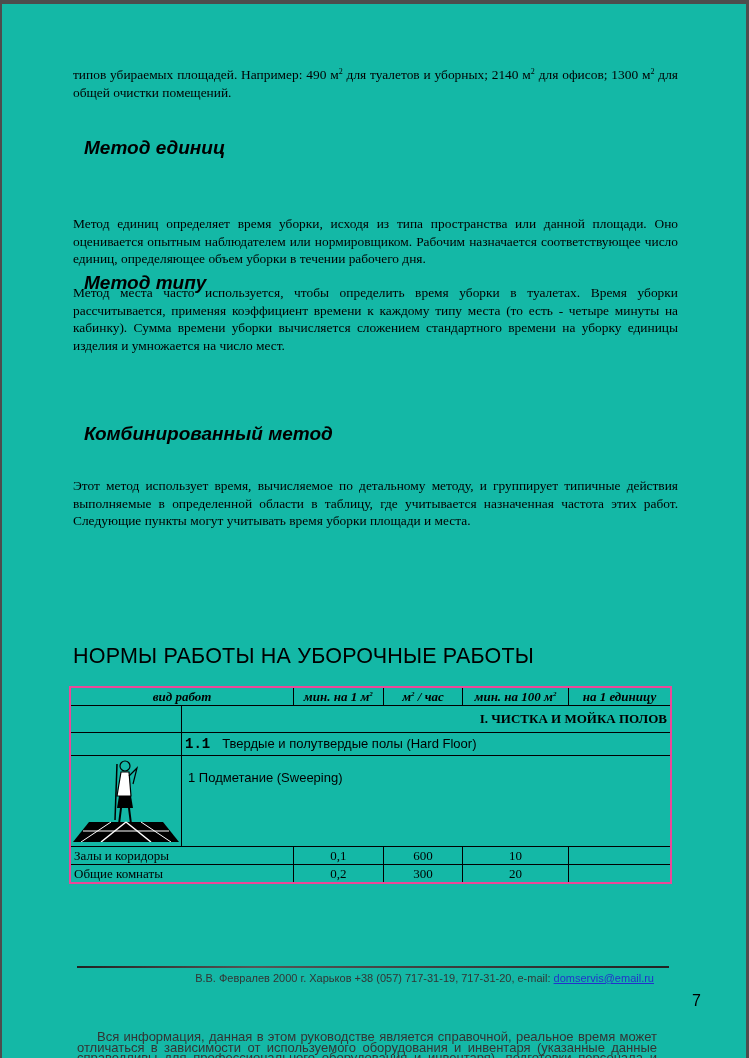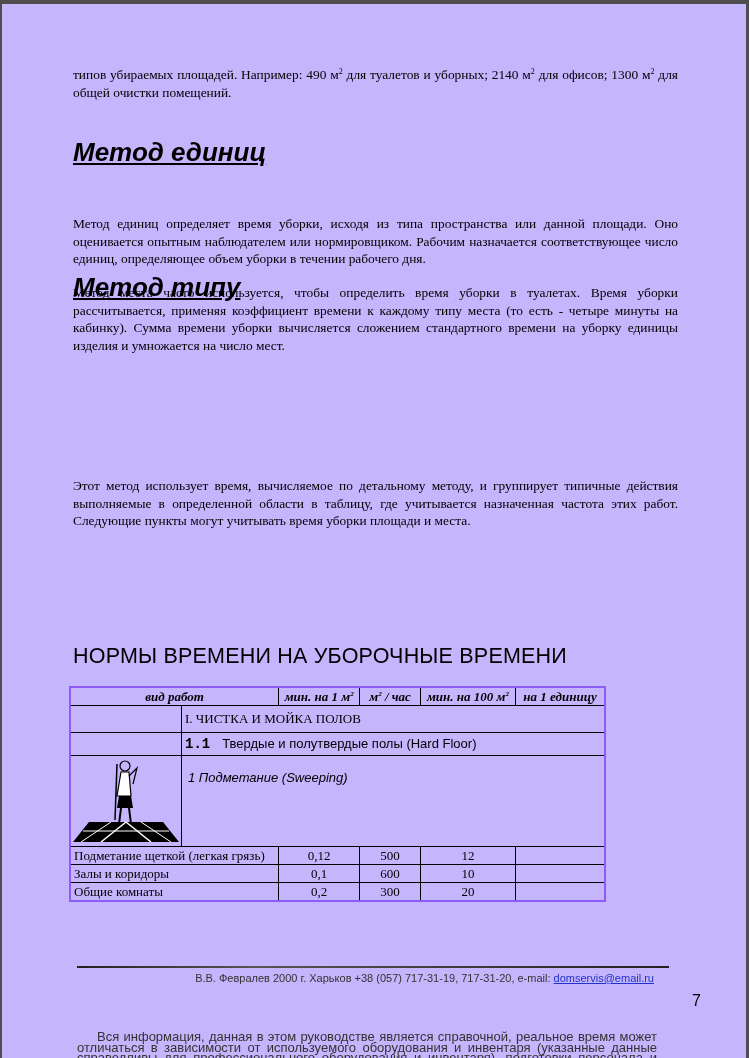"типов убираемых площадей. Например: 490" .page { background: #c4b5fd -> #14b8a6 }
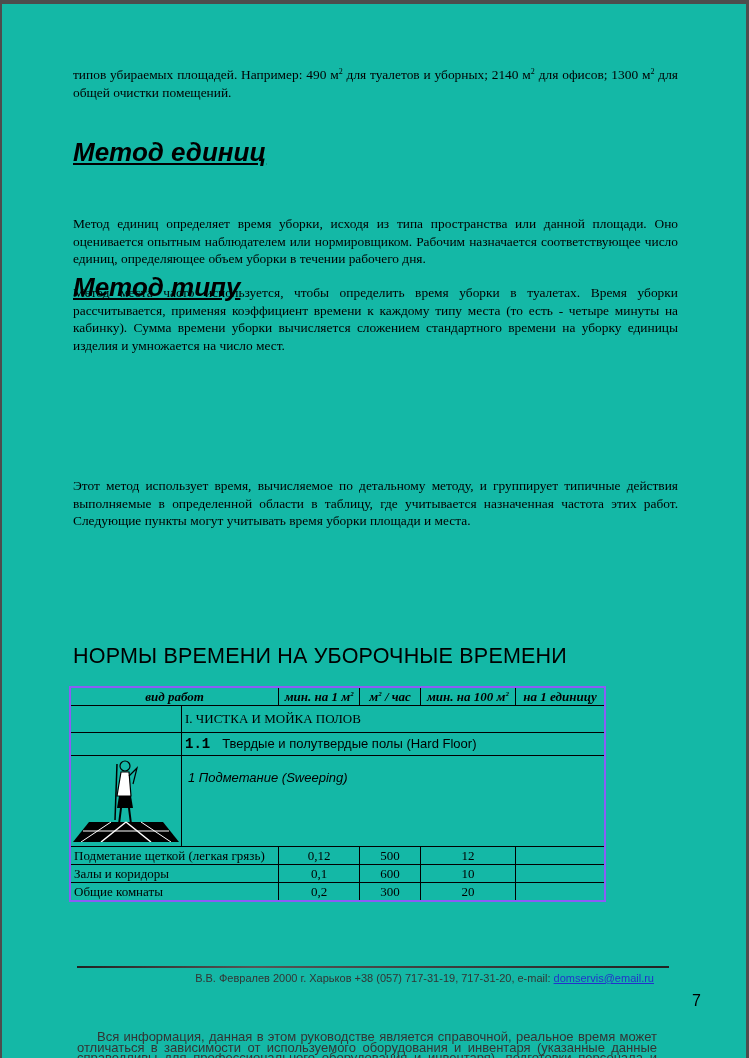"Метод единиц" .heading { font-size: 26px -> 19px; left: 71px -> 82px; text-decoration: underline -> none }
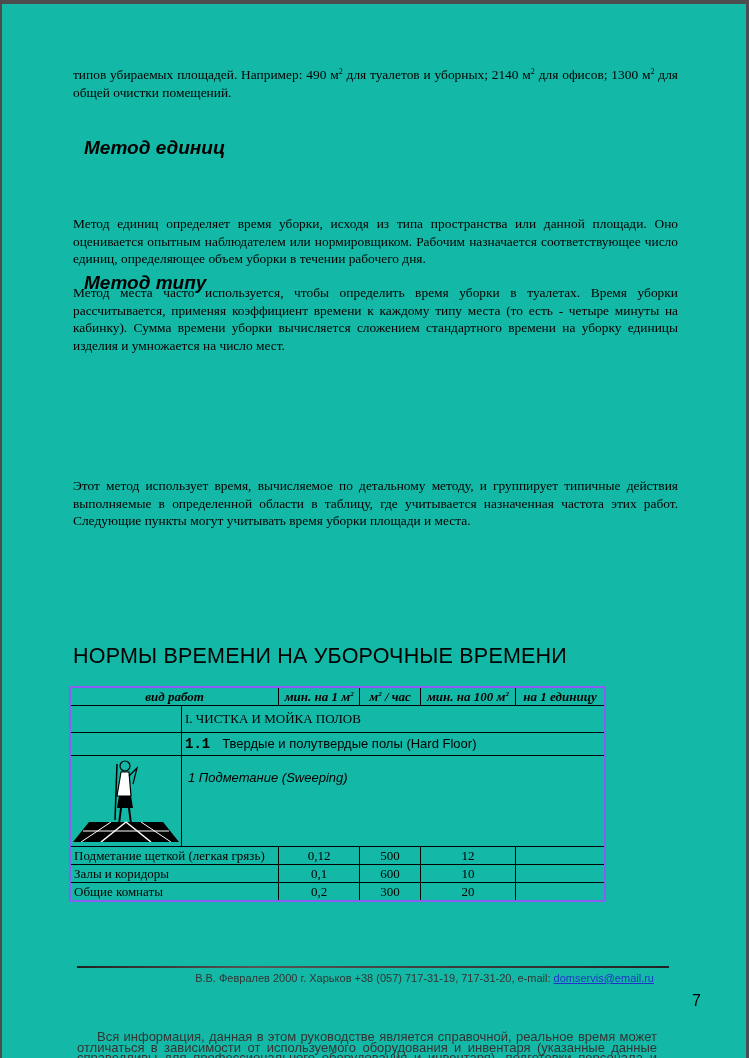"Комбинированный метод" div.heading { html: none -> <div>Комбинированный метод</div> }
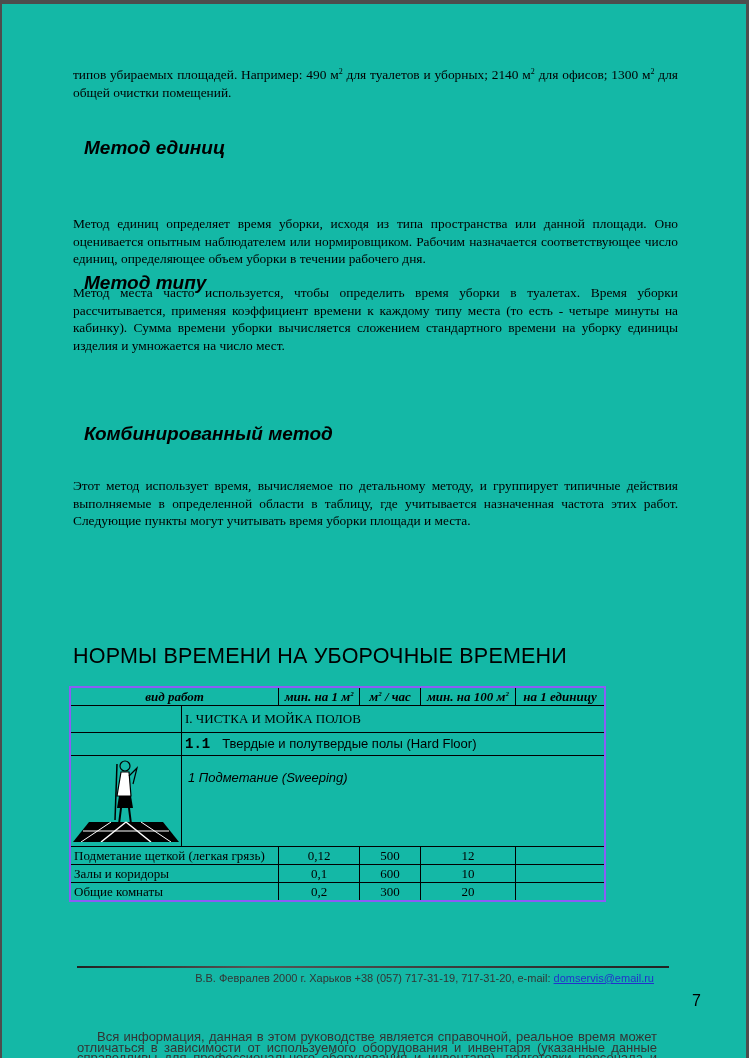"НОРМЫ ВРЕМЕНИ НА УБОРОЧНЫЕ ВРЕМЕНИ" div.big-title { text: ВРЕМЕНИ НА УБОРОЧНЫЕ ВРЕМЕНИ -> РАБОТЫ НА УБОРОЧНЫЕ РАБОТЫ }
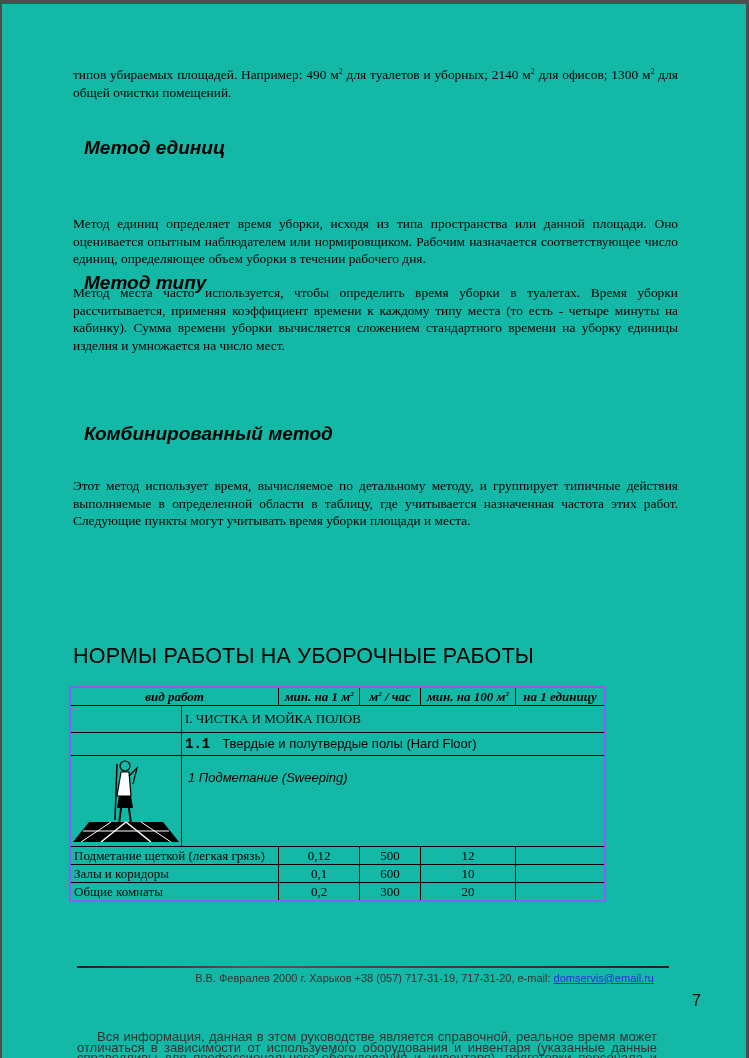"вид работ" table.norms { border: 2px solid #8b5cf6 -> 2px solid #ec4899; width: 537px -> 603px }
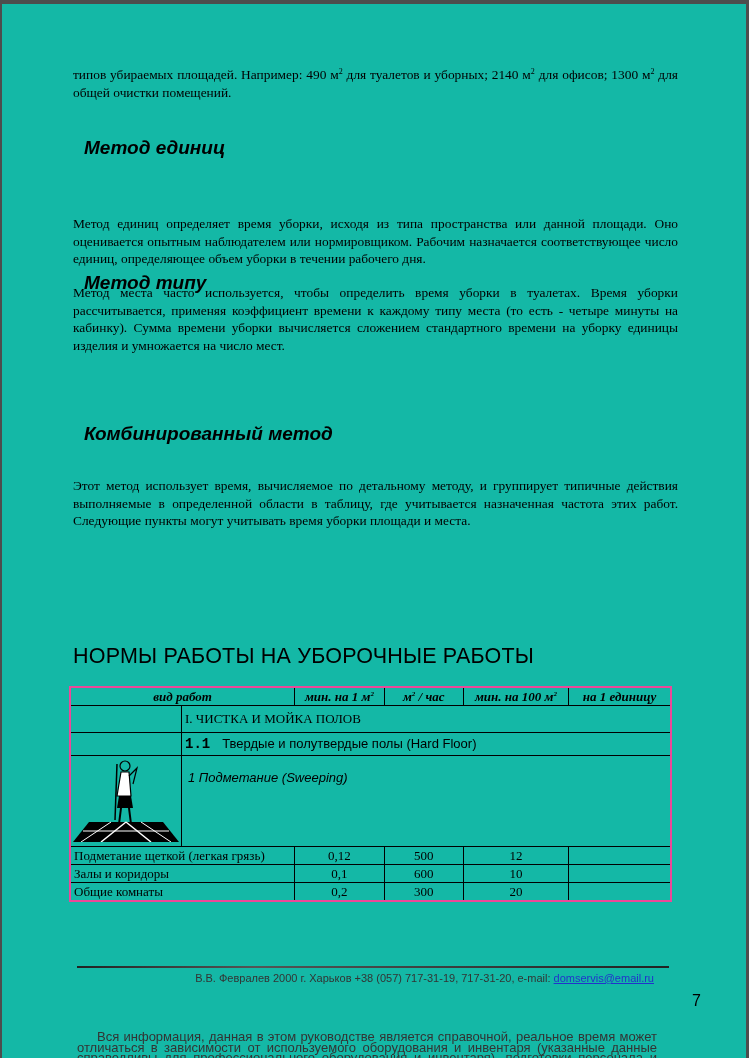"I. ЧИСТКА И МОЙКА ПОЛОВ" .section-title { font-weight: normal -> bold; text-align: left -> right }
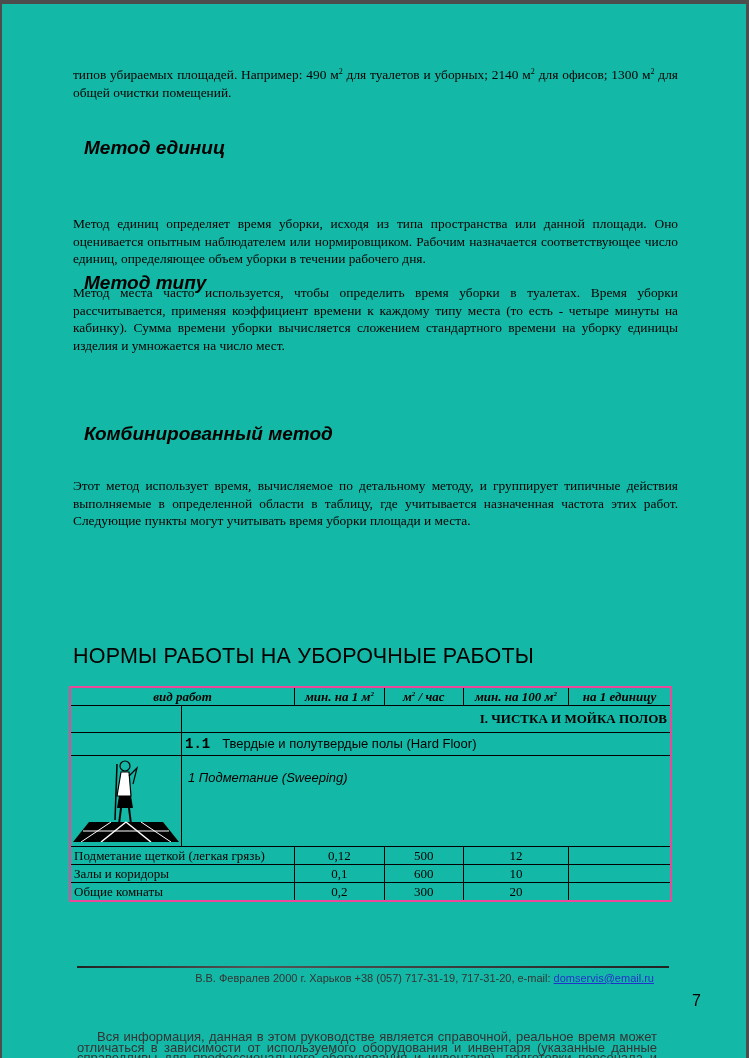"1 Подметание (Sweeping)" .item-cell { font-style: italic -> none }
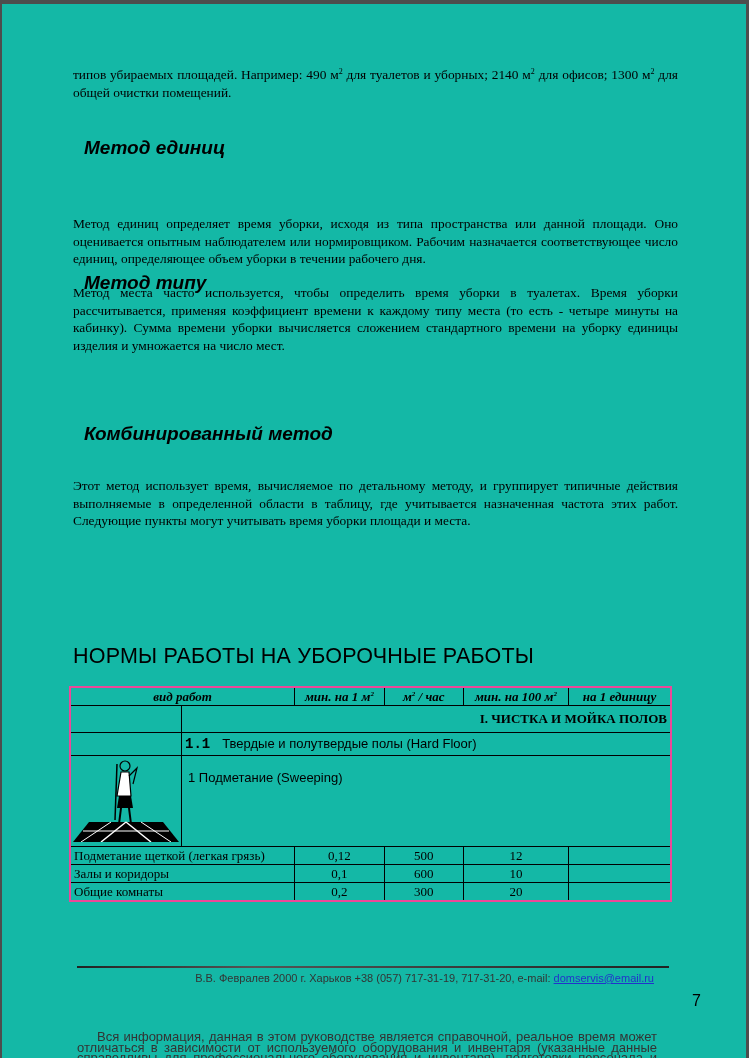"Подметание щеткой (легкая грязь)" tr { html: <tr> <td>Подметание щеткой (легкая грязь)</td> <td>0,12</td> <td>500</td> <td>12</td> <td></td> </tr> -> none }
